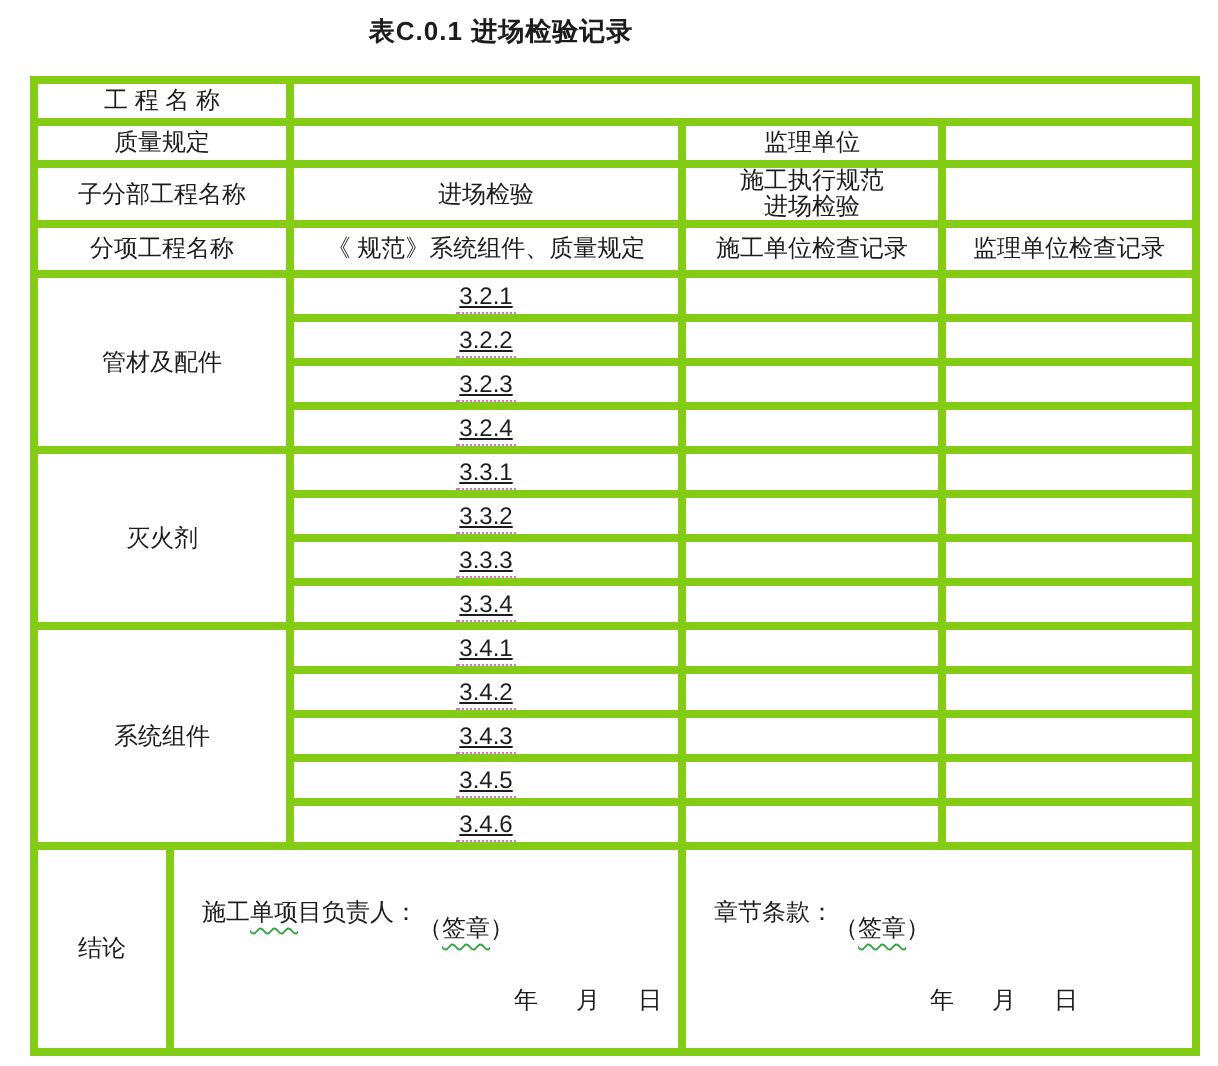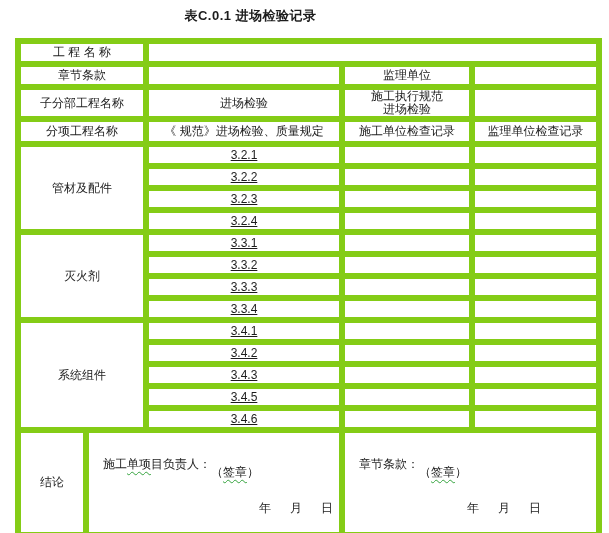"工 程 名 称" table.form td { border: 6px solid #84cc16 -> 4px solid #84cc16 }
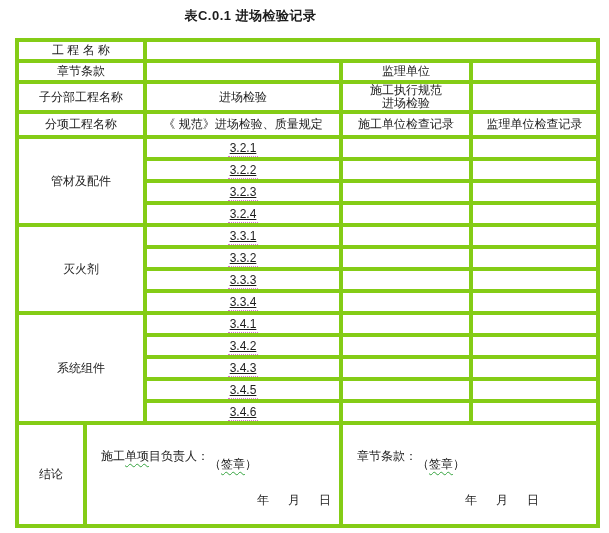"章节条款" td { text: 章节条款 -> 质量规定 }
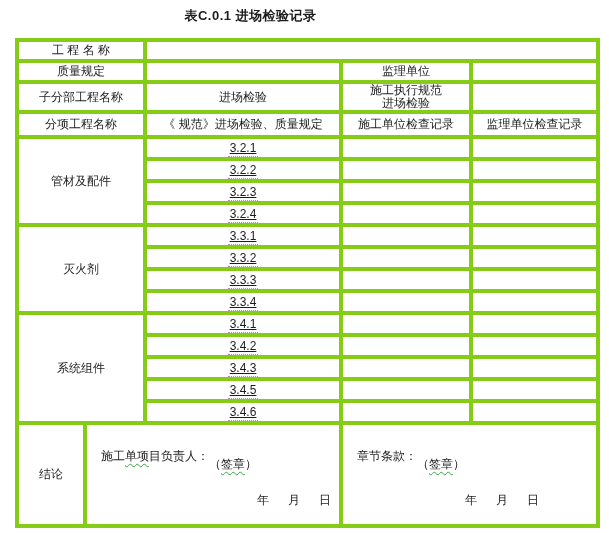"《 规范》进场检验、质量规定" td { text: 进场检验 -> 系统组件 }
